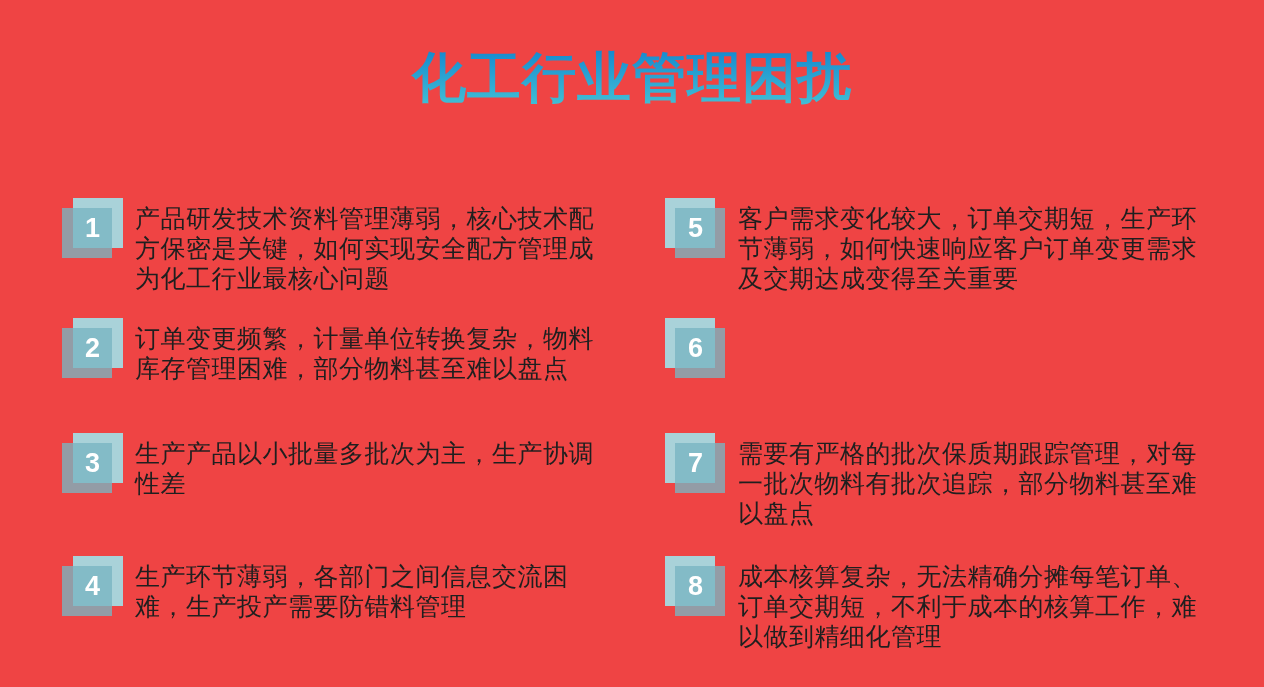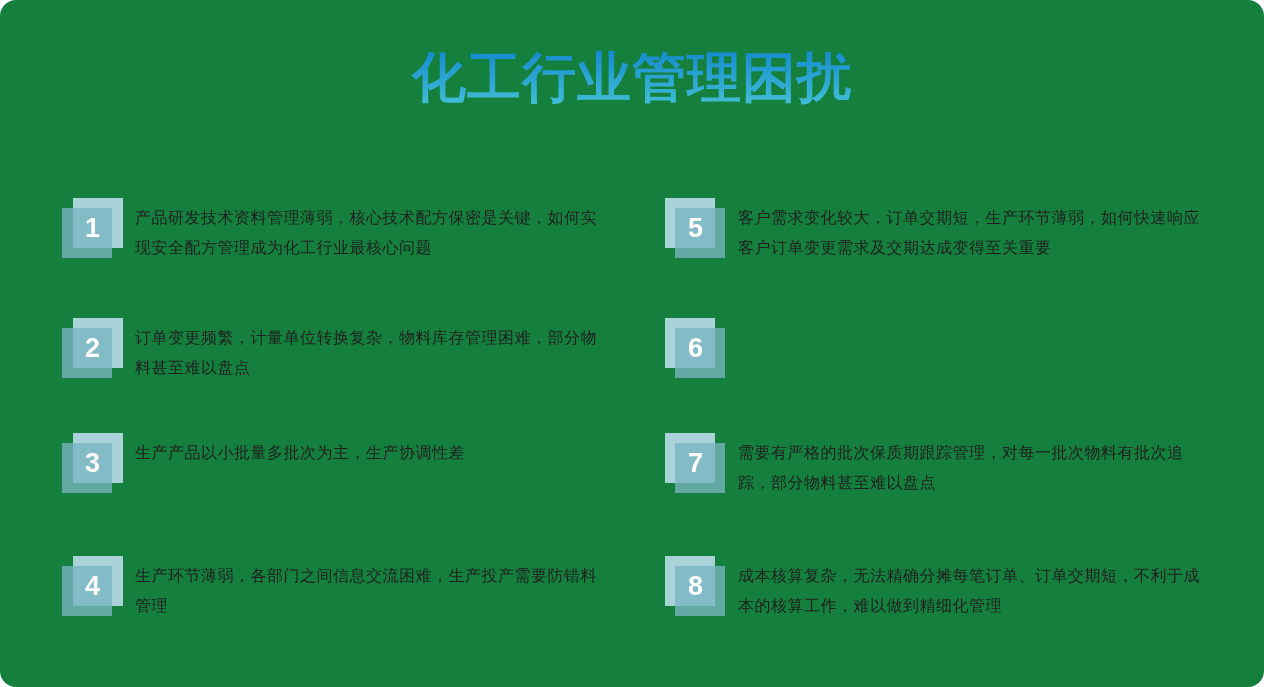"化工行业管理困扰" .slide { background: #15803d -> #ef4444; border-radius: 16px -> none }
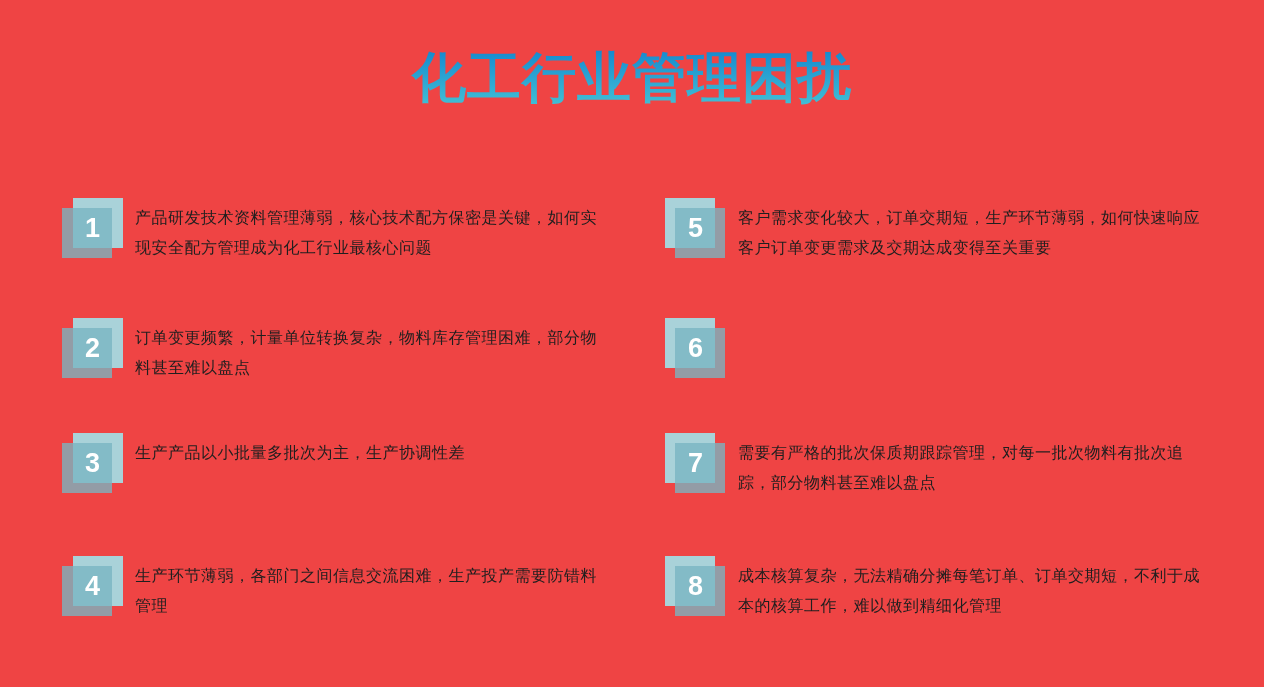"产品研发技术资料管理薄弱，核心技术配方保密是关键，如何实现安全配方管理成为化工行" .txt { font-size: 16px -> 25px }
